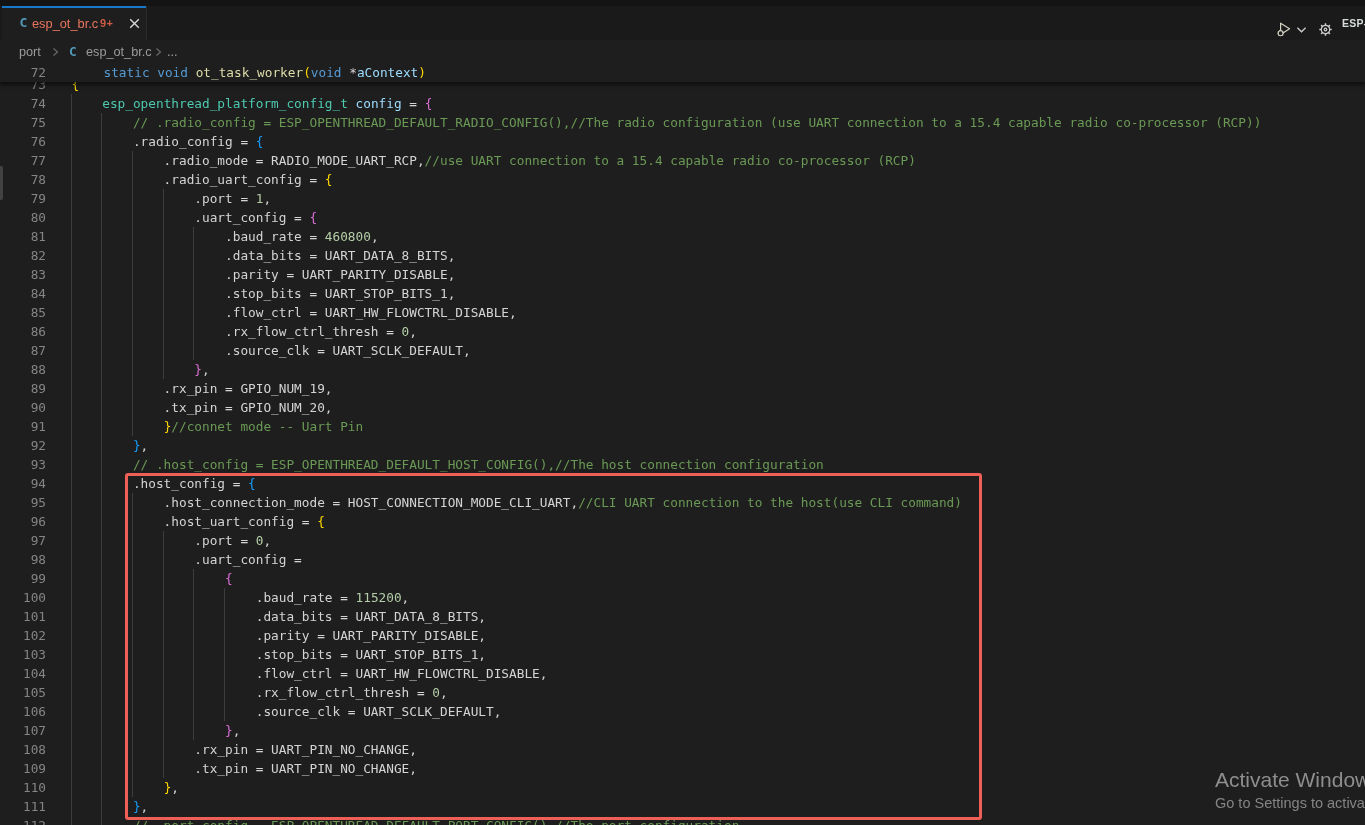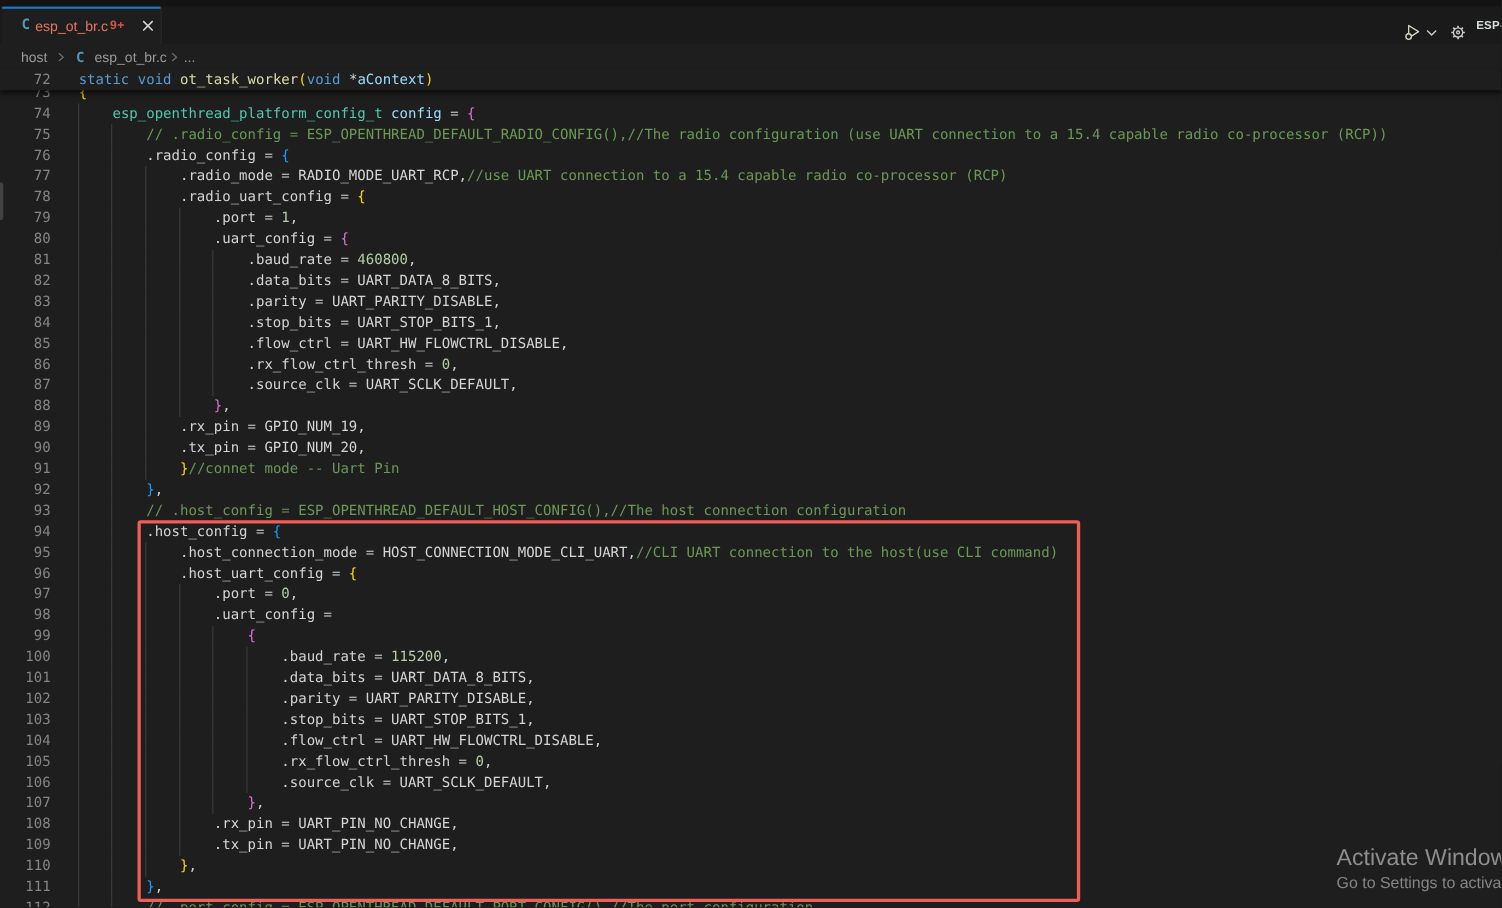"host" span.bc { text: host -> port }
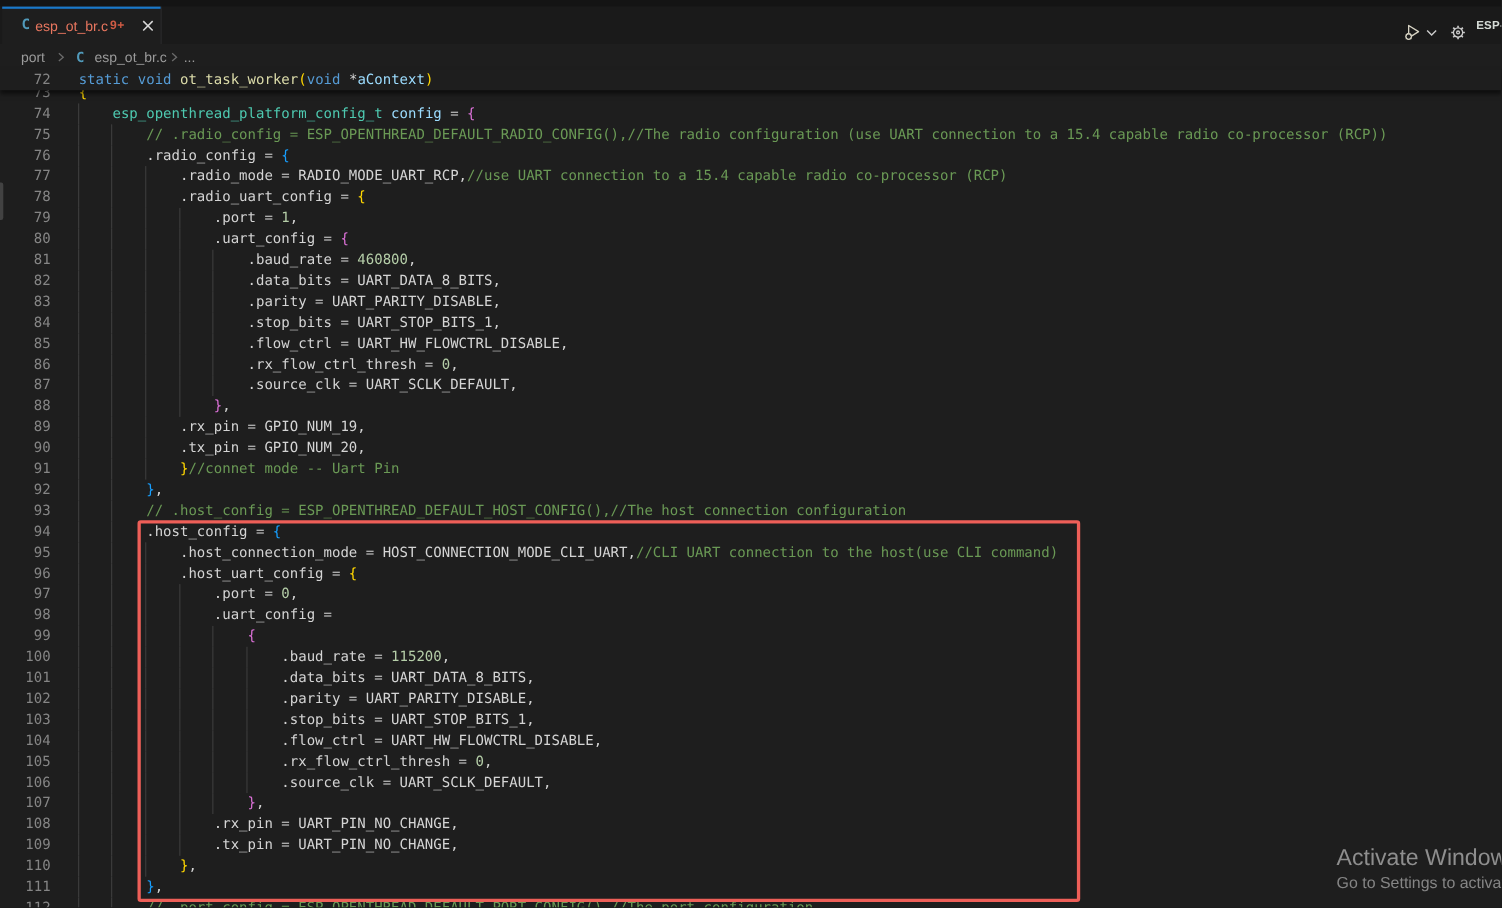"static void ot_task_worker(void" #sticky .row { margin-left: none -> 32px }
